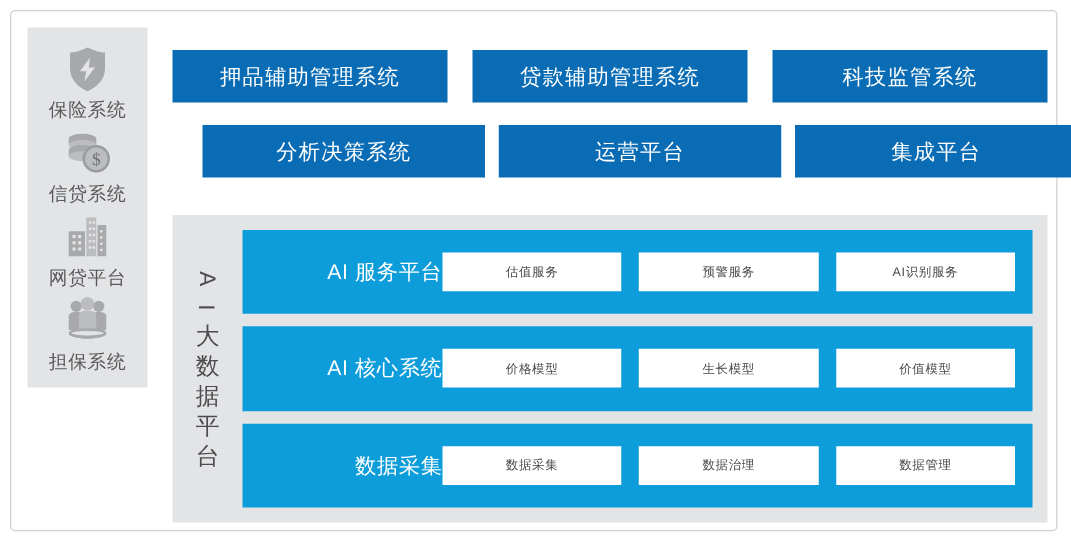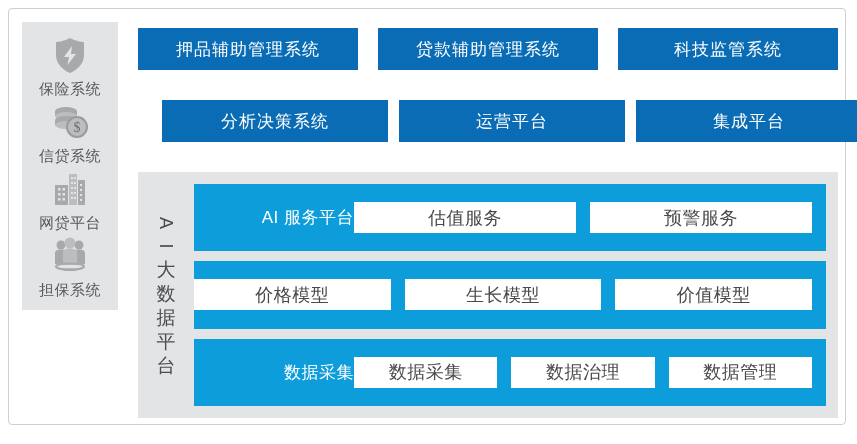"押品辅助管理系统" .toprow.r1 { top: 28px -> 40px }
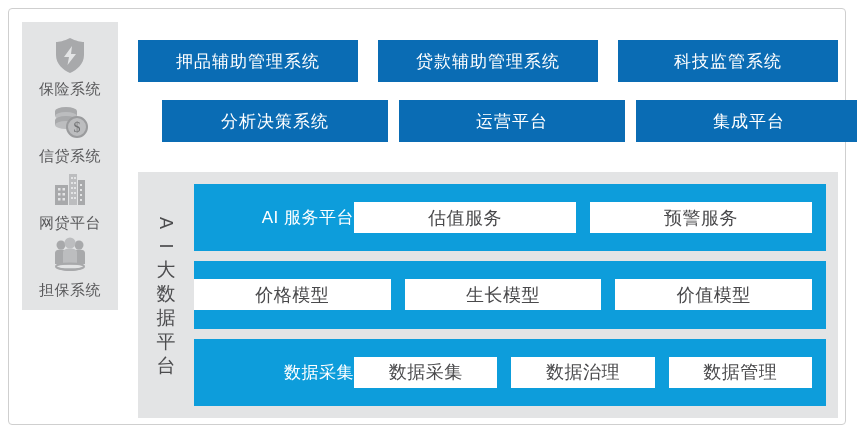"估值服务" .chip { font-size: 18px -> 10px }
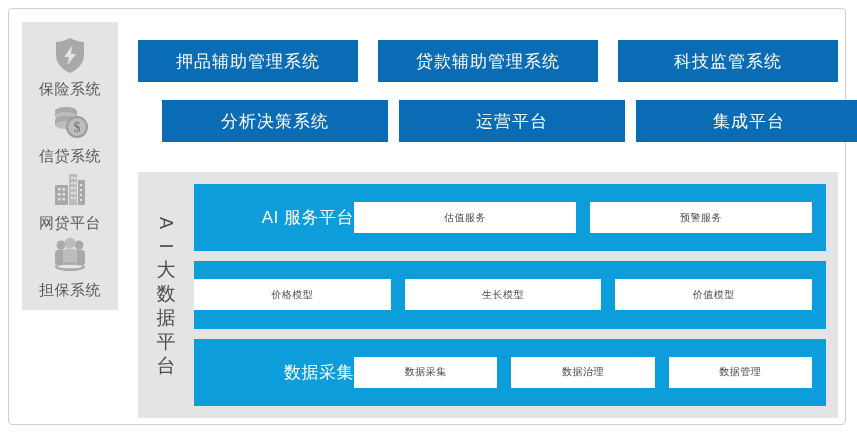"AI识别服务" div.chip { html: none -> <div>AI识别服务</div> }
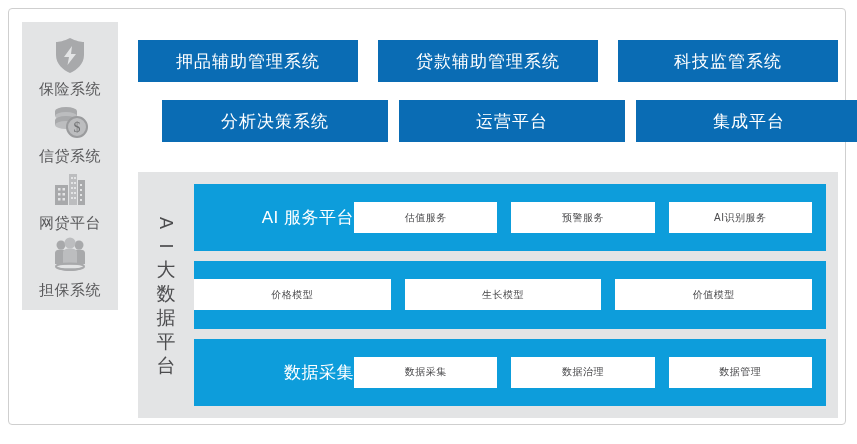"AI 核心系统" div.band-label { html: none -> <div>AI 核心系统</div> }
